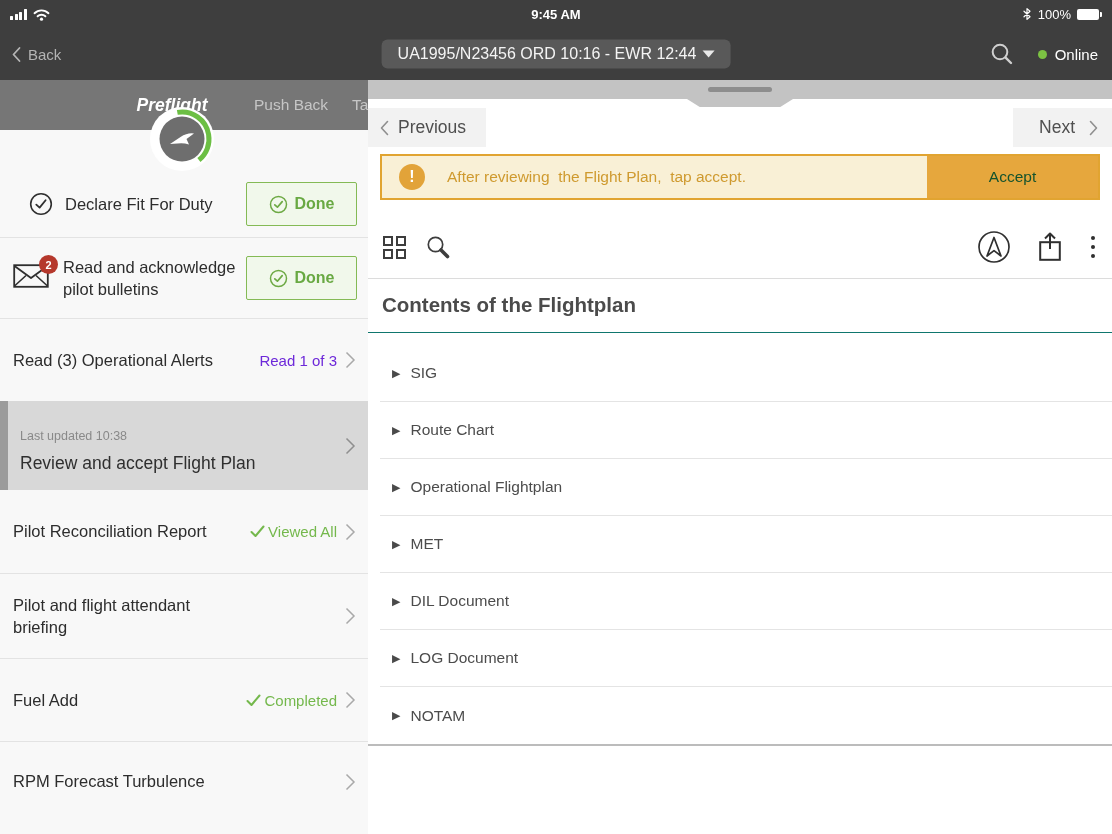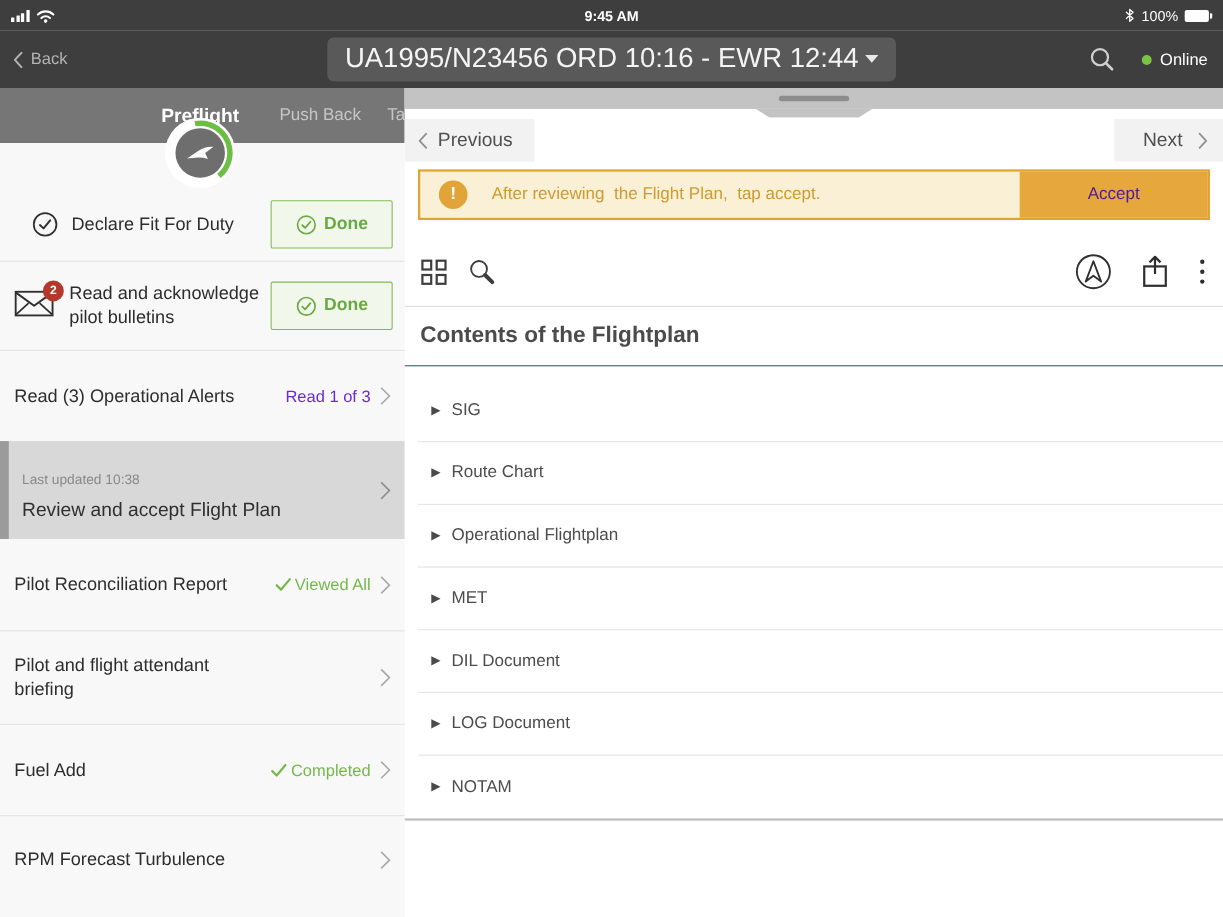"UA1995/N23456 ORD 10:16 - EWR" .flight-pill { font-size: 25px -> 16px }
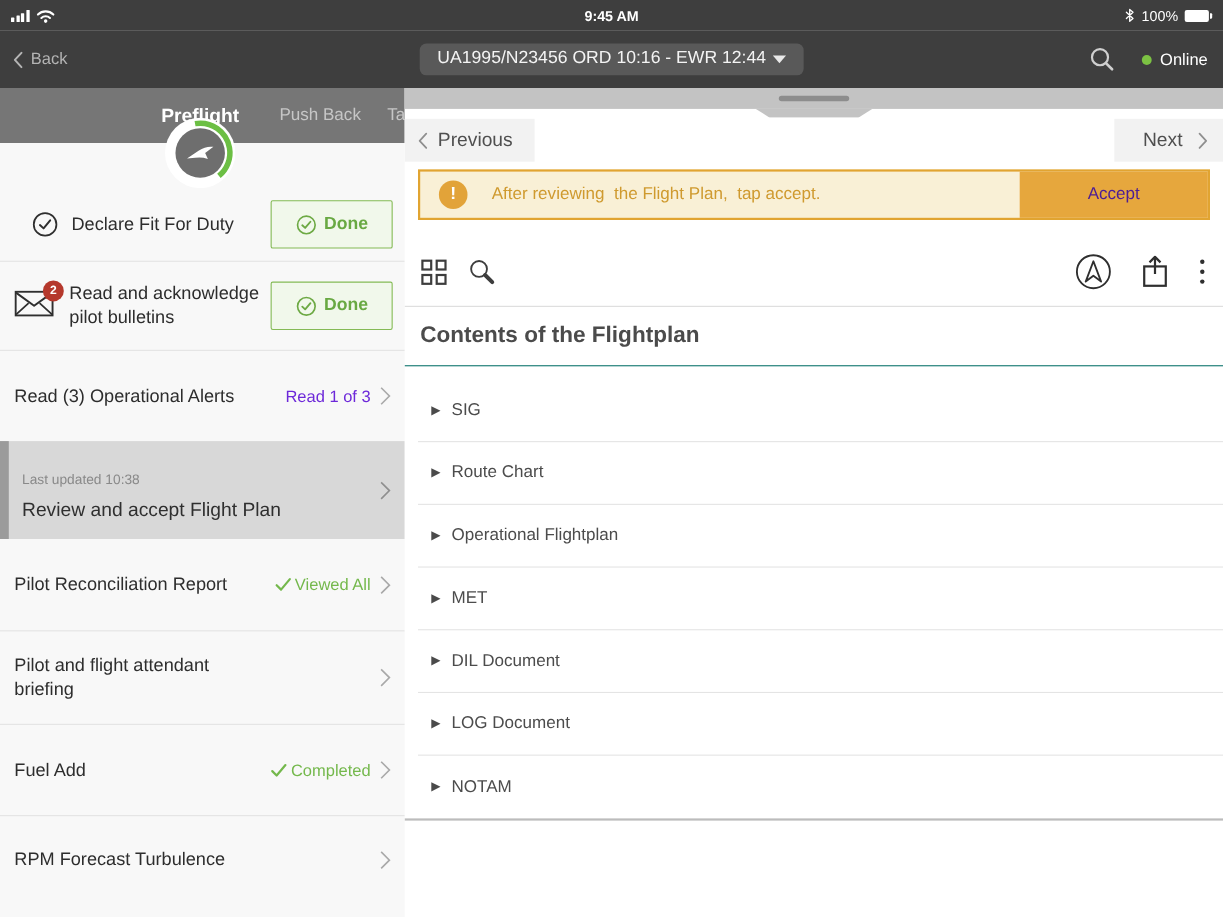"Preflight" .tab-active { font-style: none -> italic; left: 182px -> 172px }
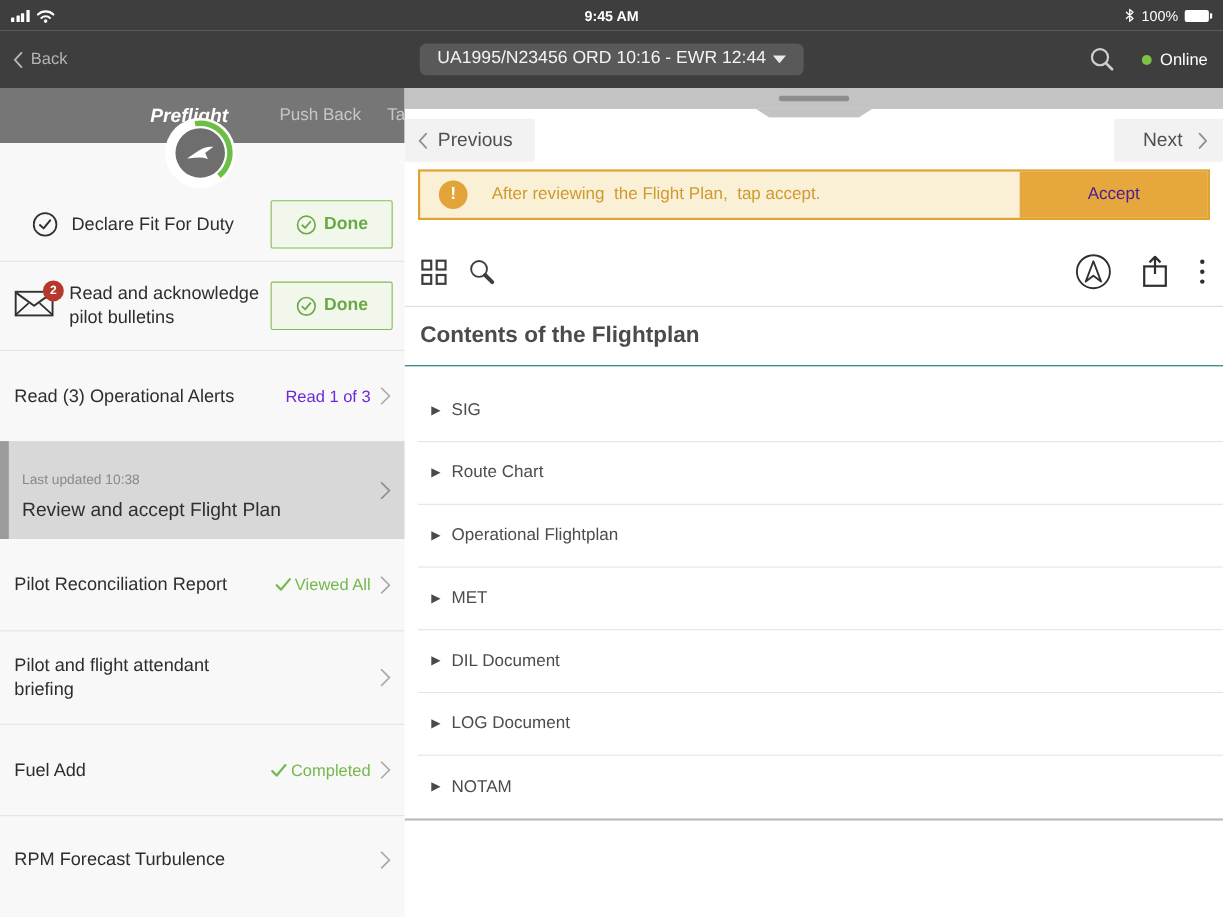"Accept" .btn-accept { color: #4c1d95 -> #14532d }
